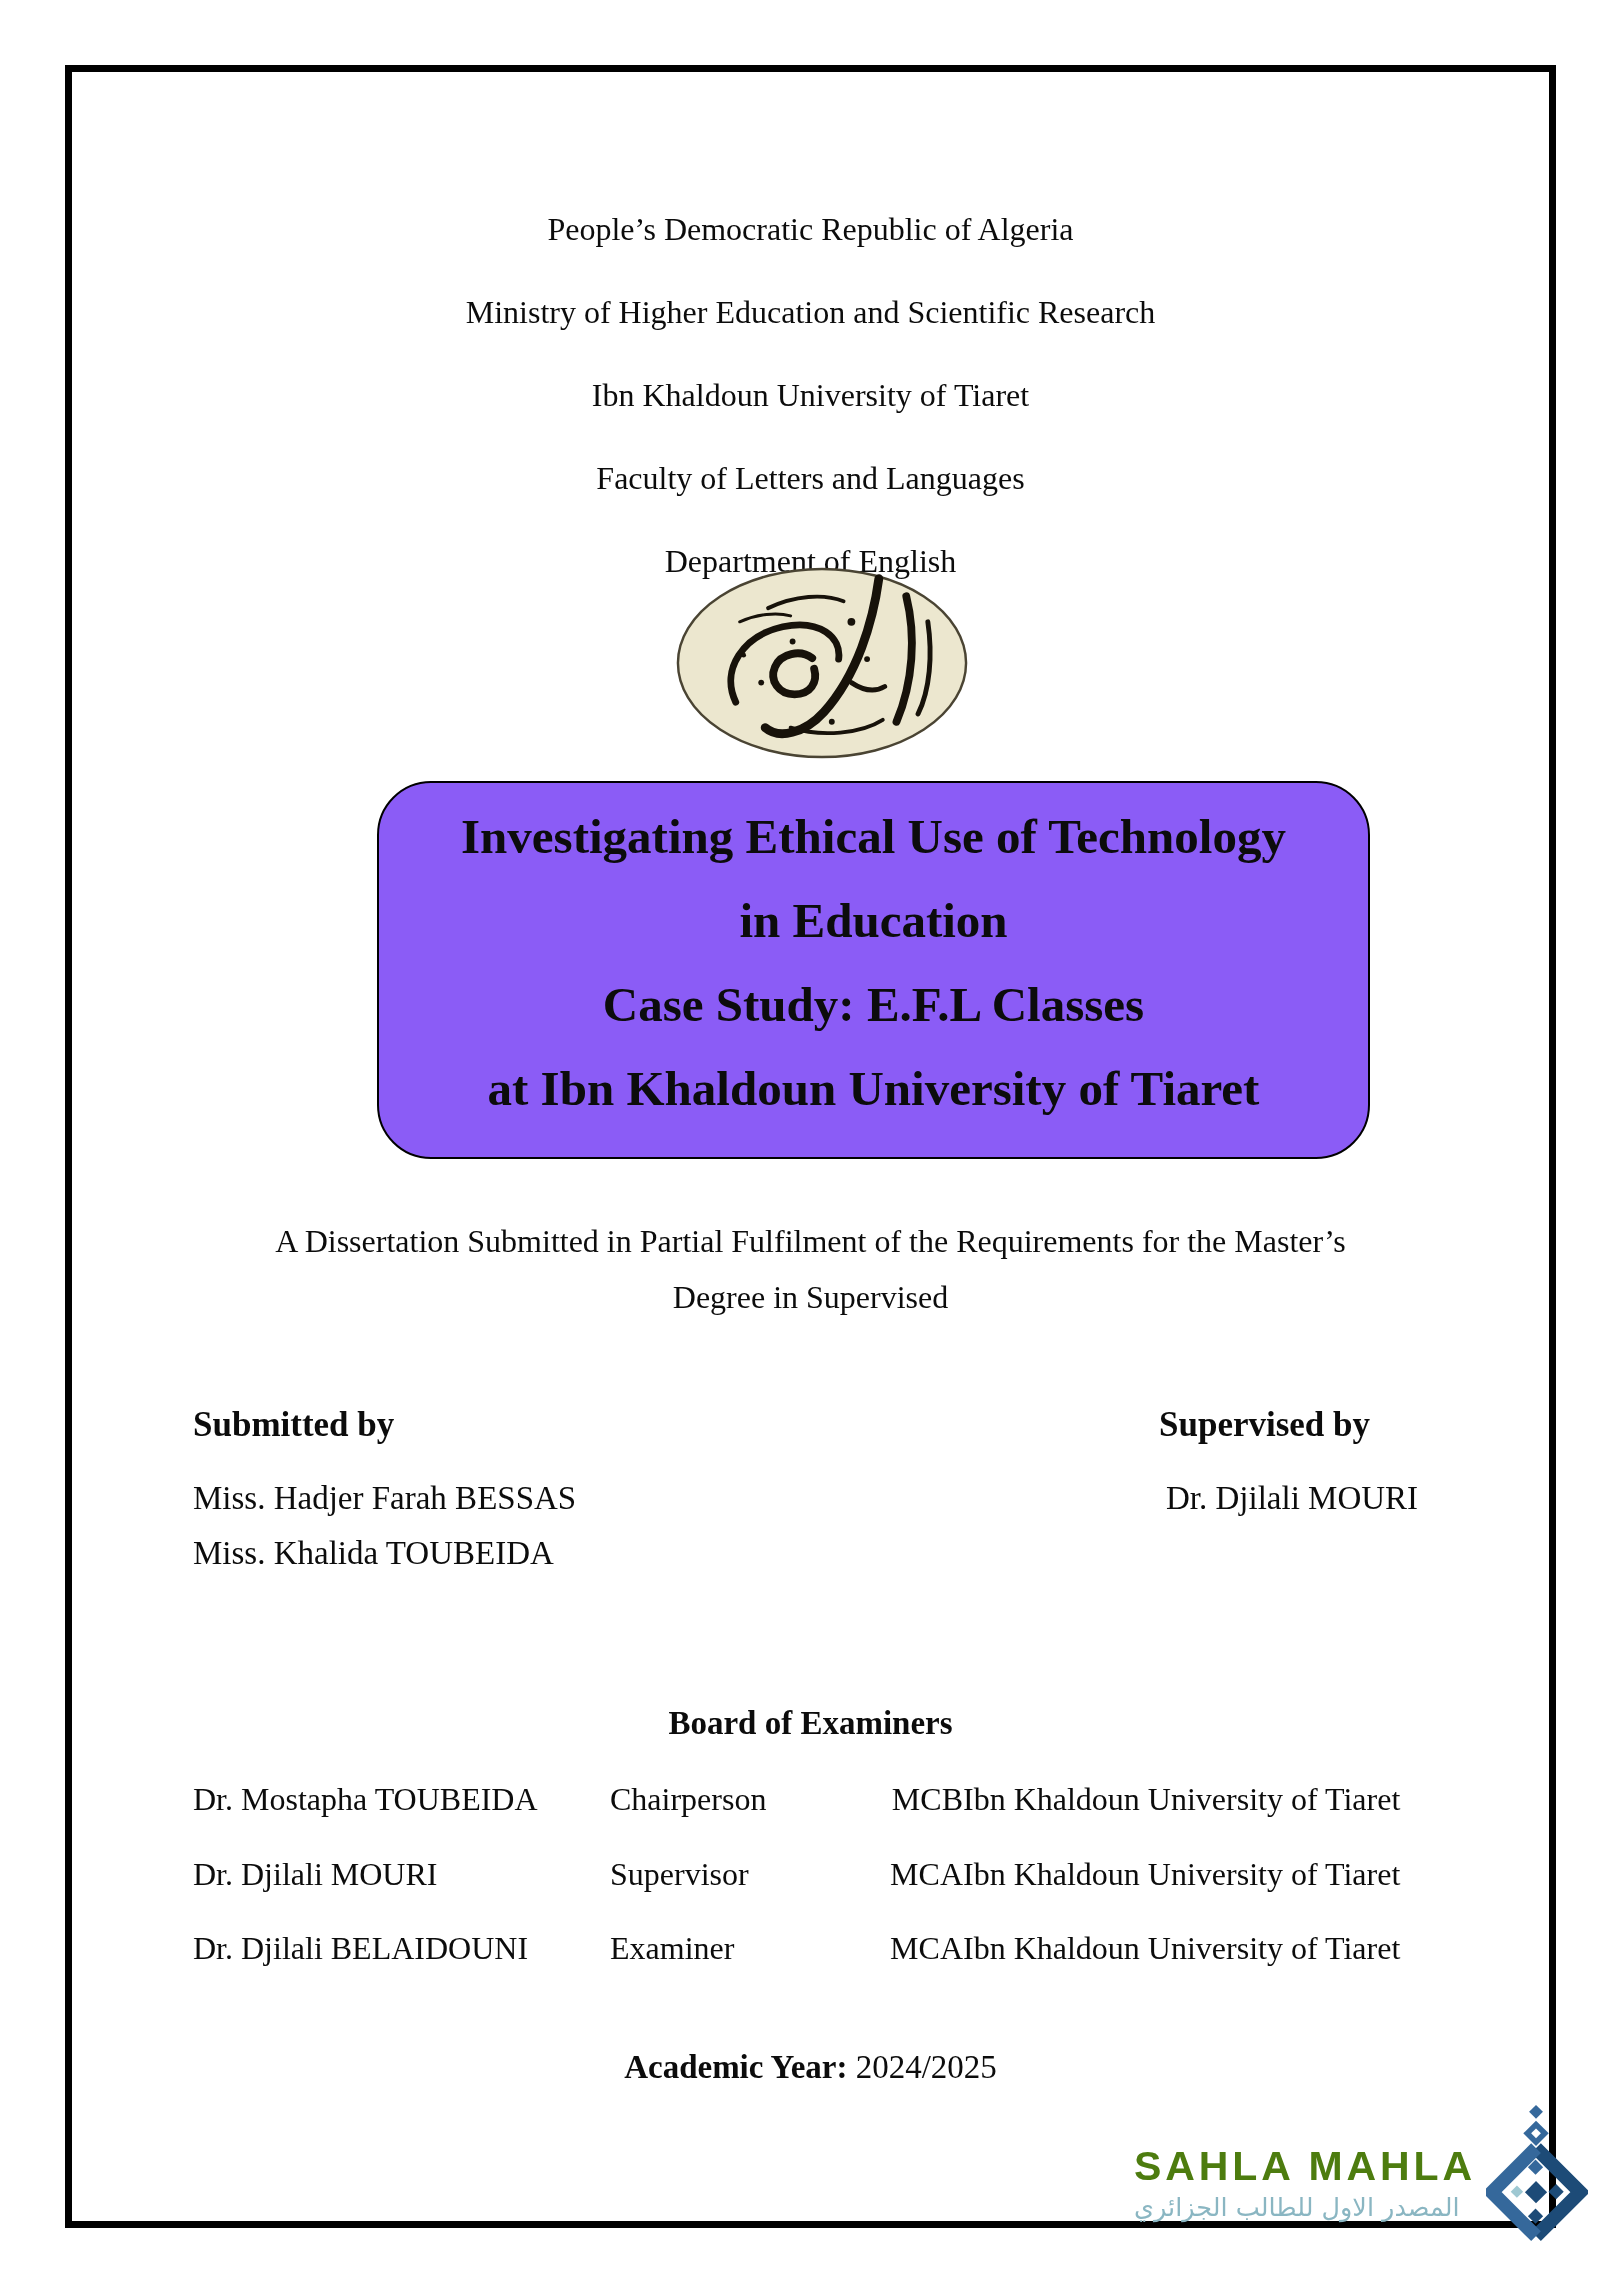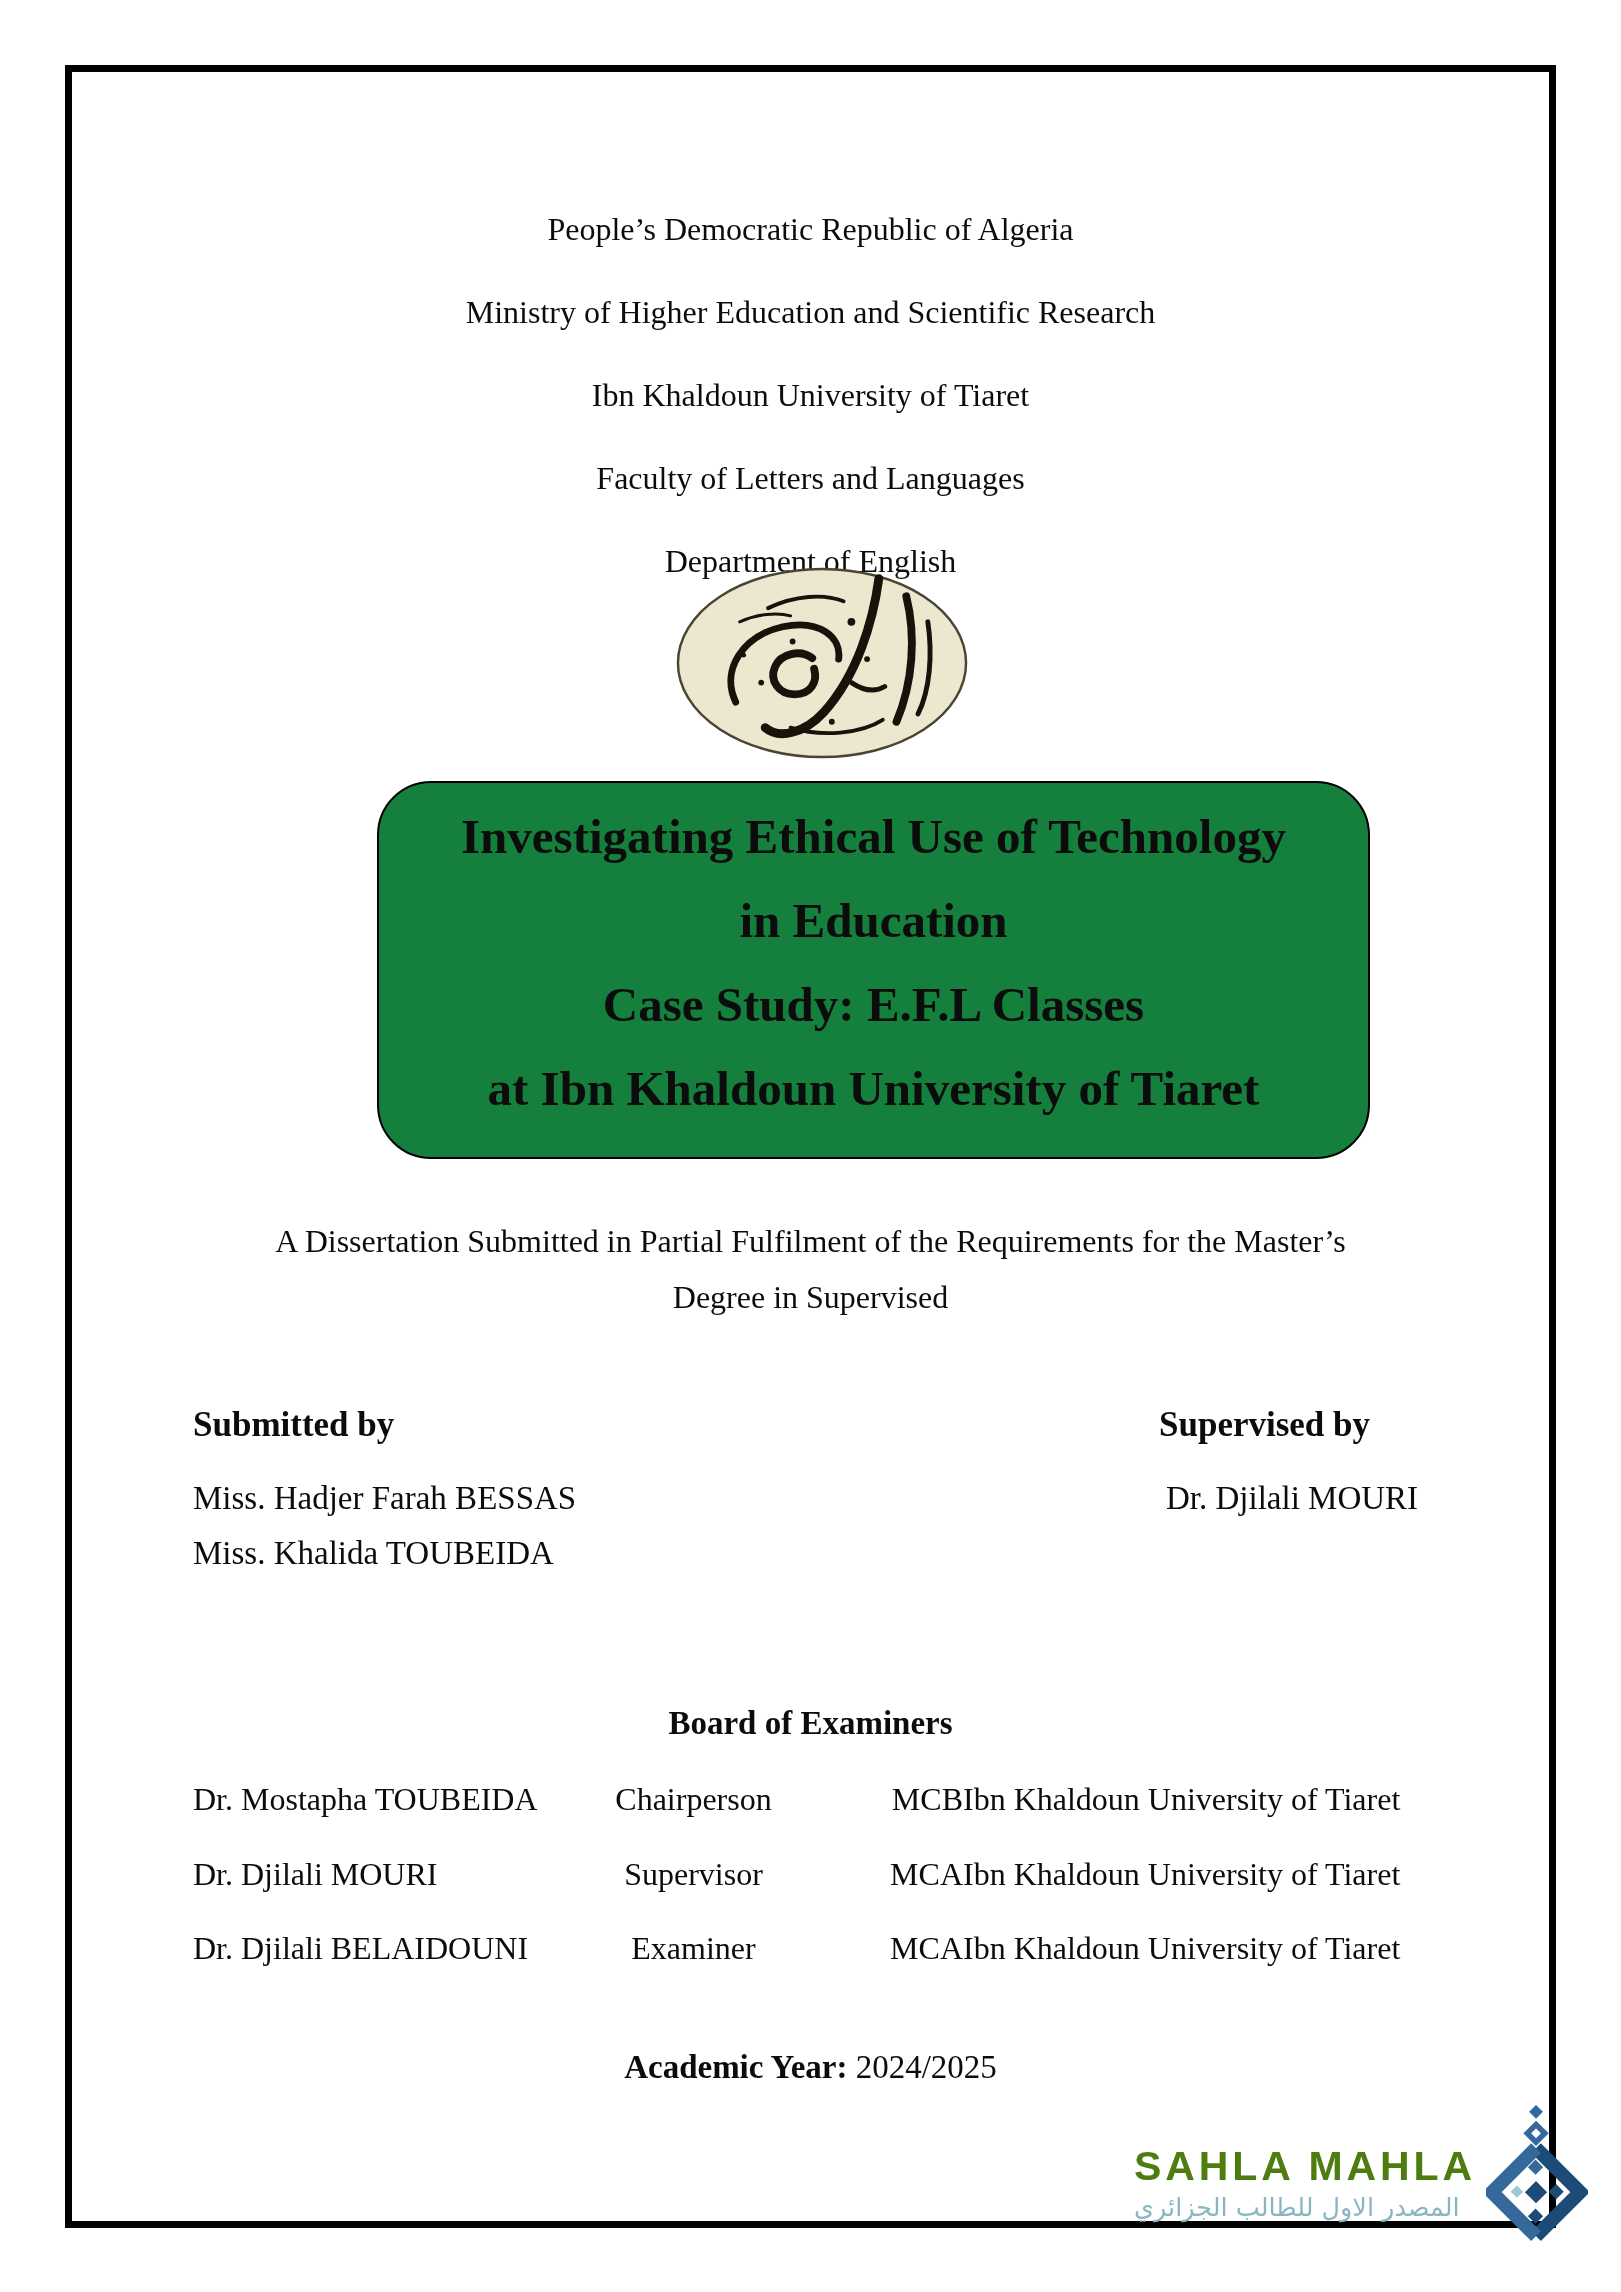"Investigating Ethical Use of Technology" .title-box { background: #15803d -> #8b5cf6 }
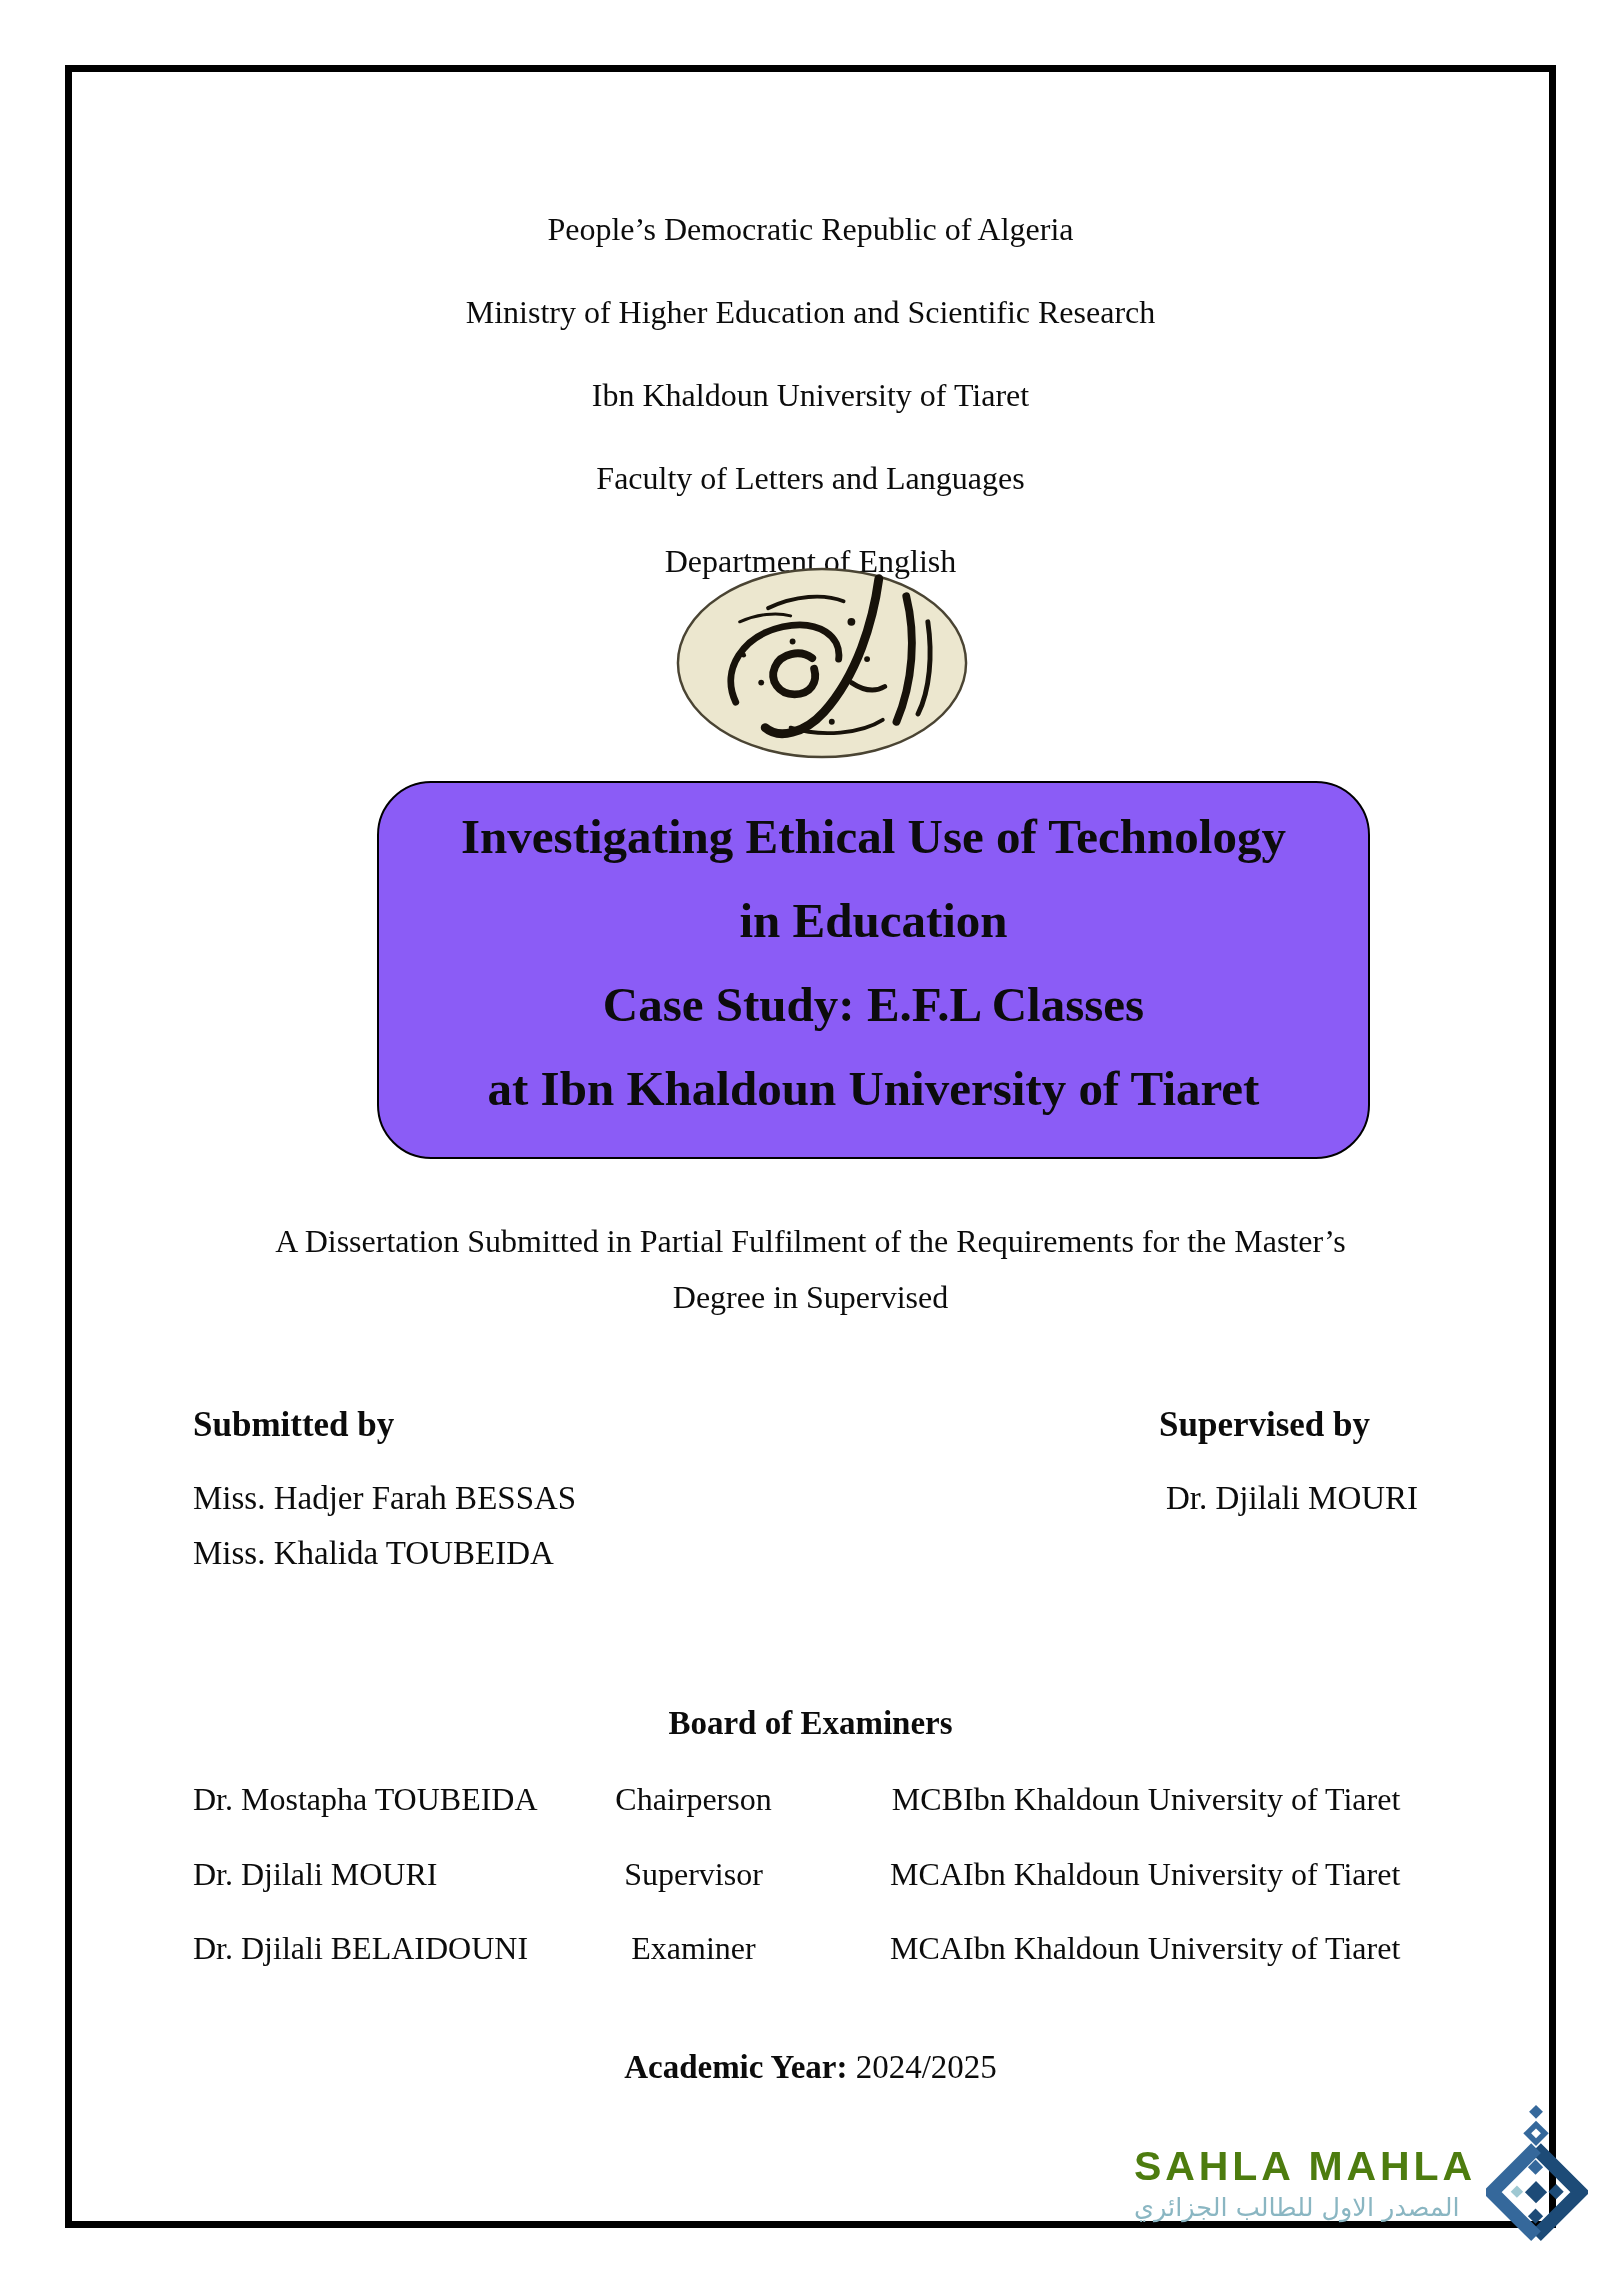"Chairperson" .board-row .cell-role { text-align: center -> none }
